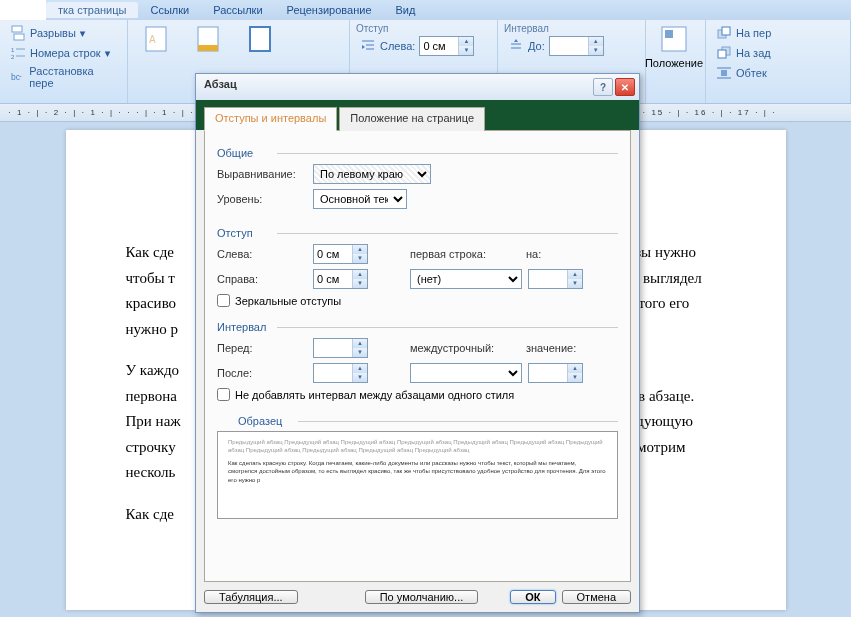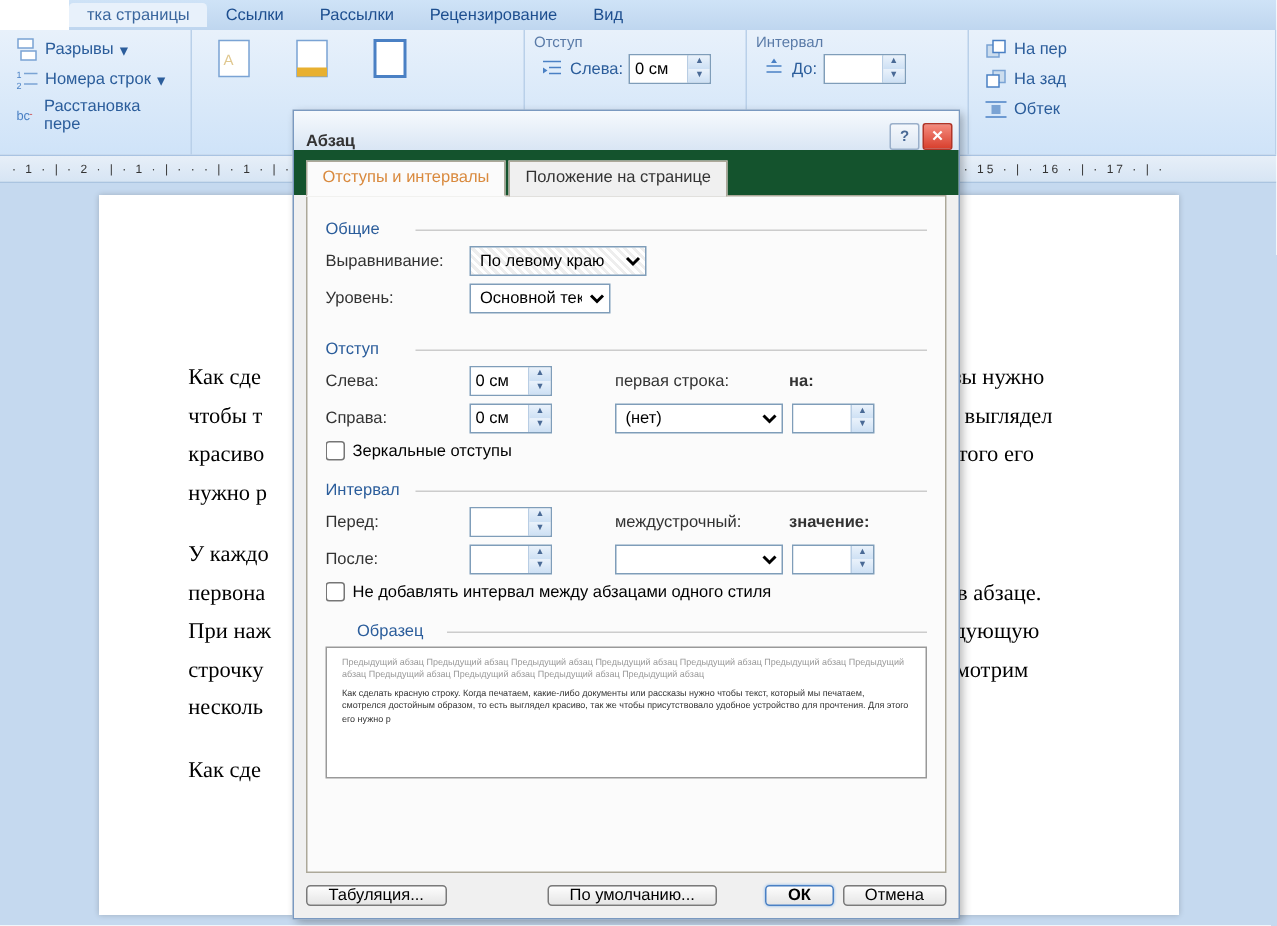"Положение" div.ribbon-group { html: none -> <div> <div> <svg> <rect></rect> <rect></rect> </svg> <span>Положение</span> </div> </div> }
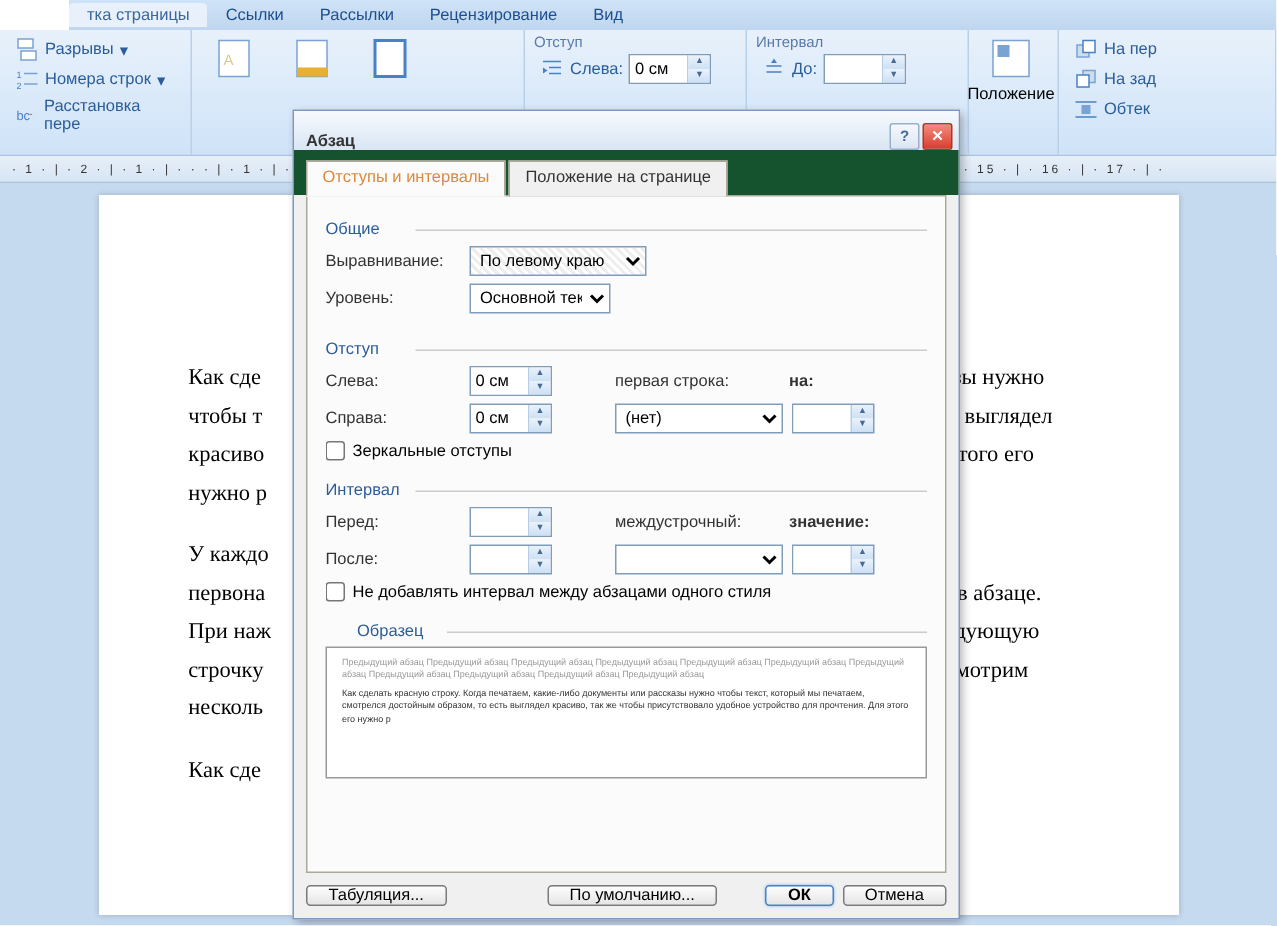"Абзац" .dlg-title { align-items: flex-end -> flex-start }
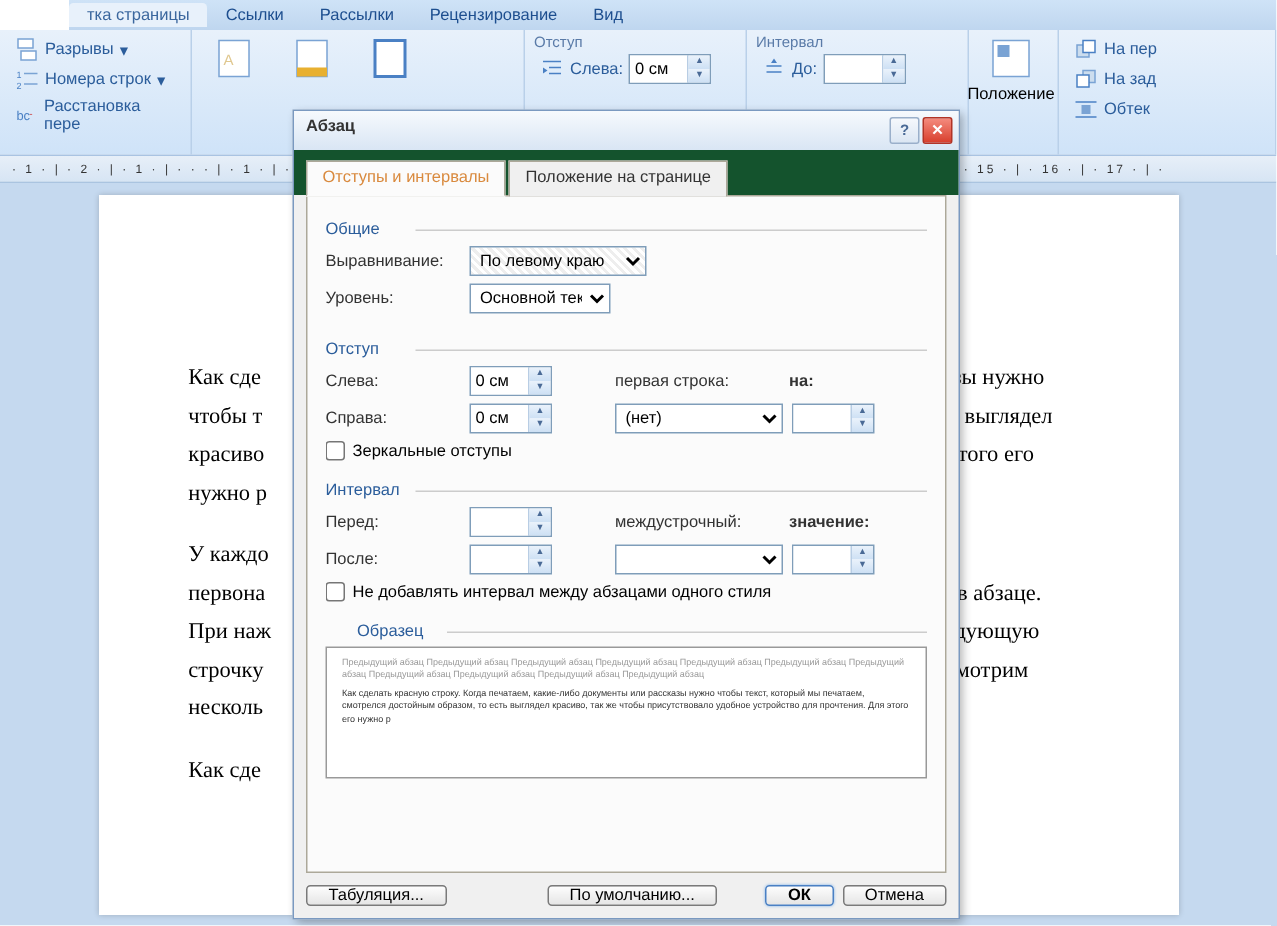"на:" .lbl3 { font-weight: bold -> none }
